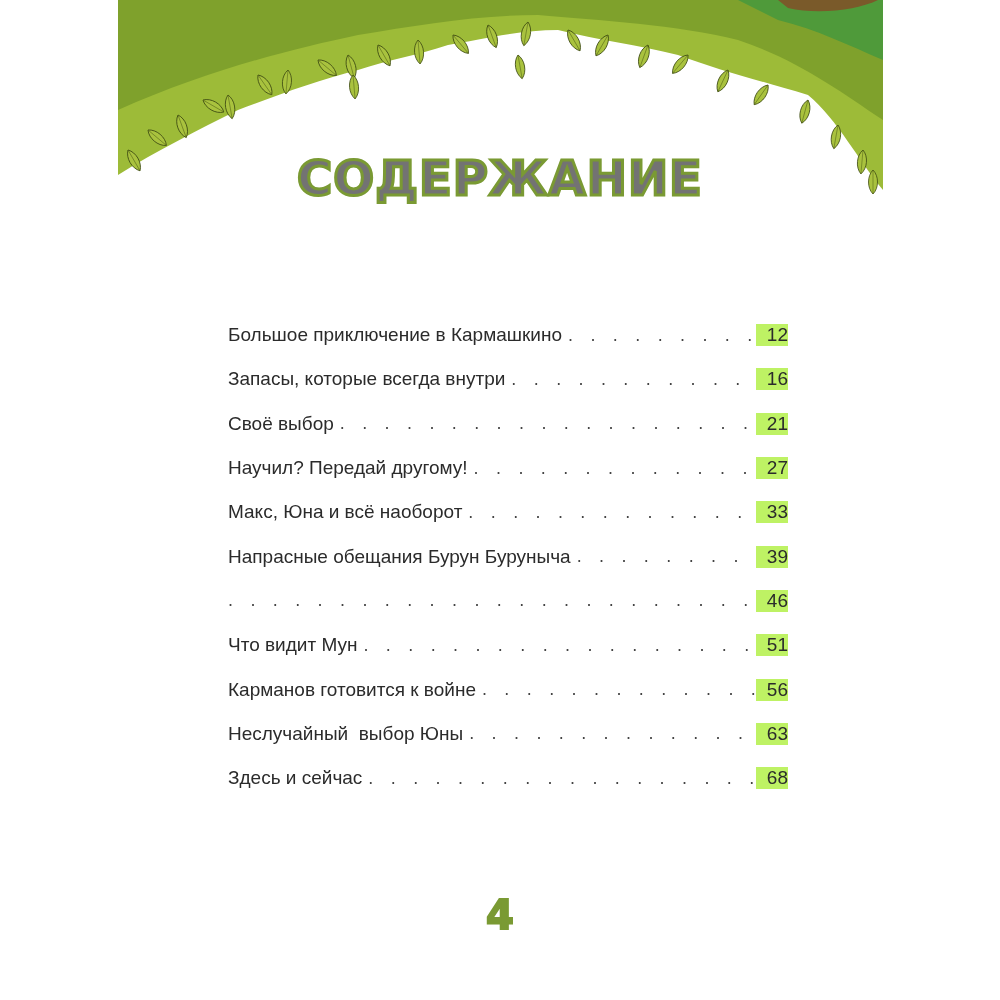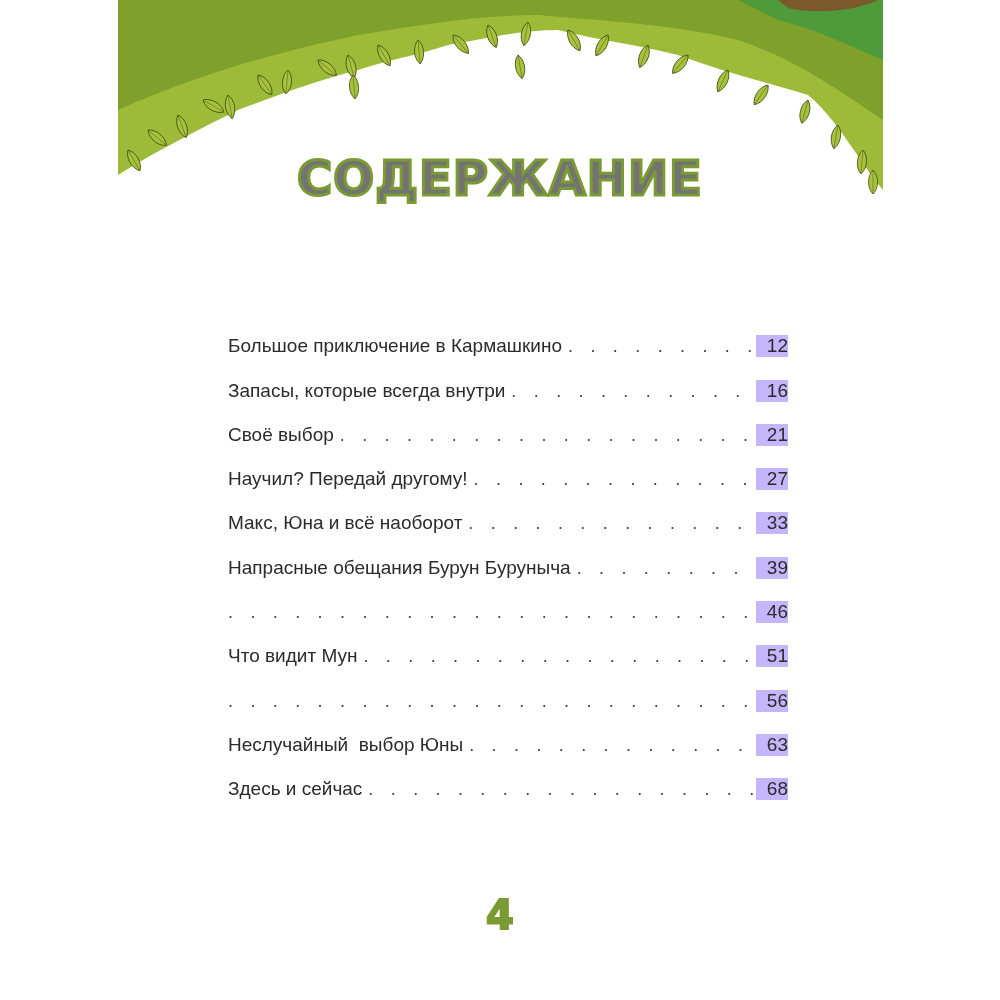"Большое приключение в Кармашкино" .toc-row { align-items: flex-end -> center }
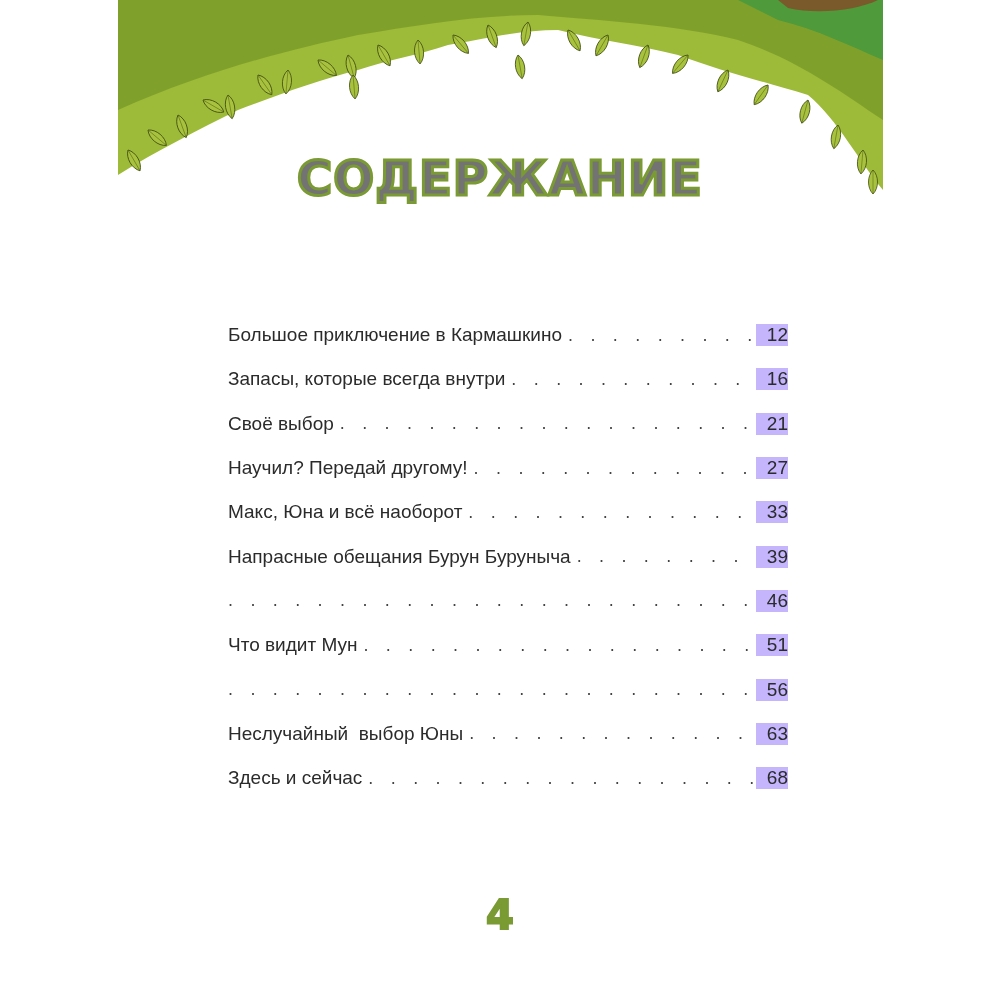"12" .toc-page { background: #c4b5fd -> #bef264 }
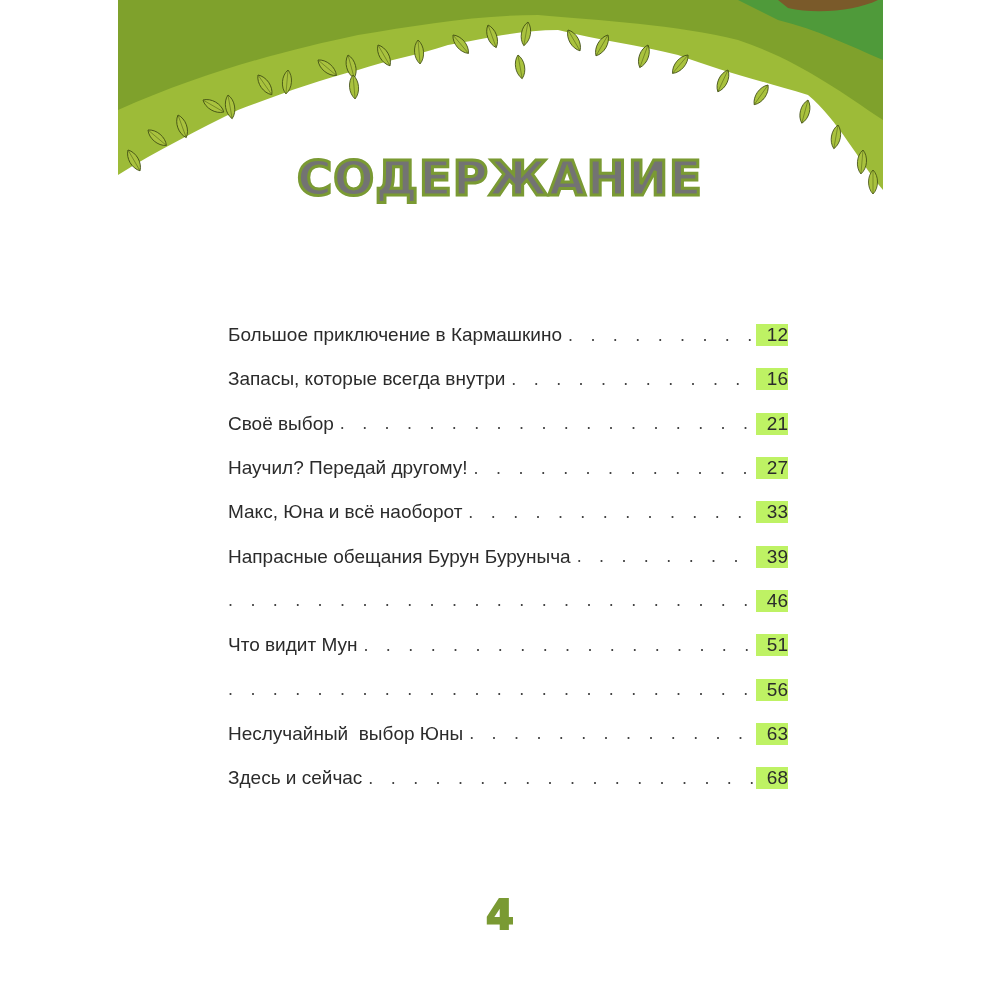"Карманов готовится к войне" span.toc-title { html: none -> <span>Карманов готовится к войне</span> }
